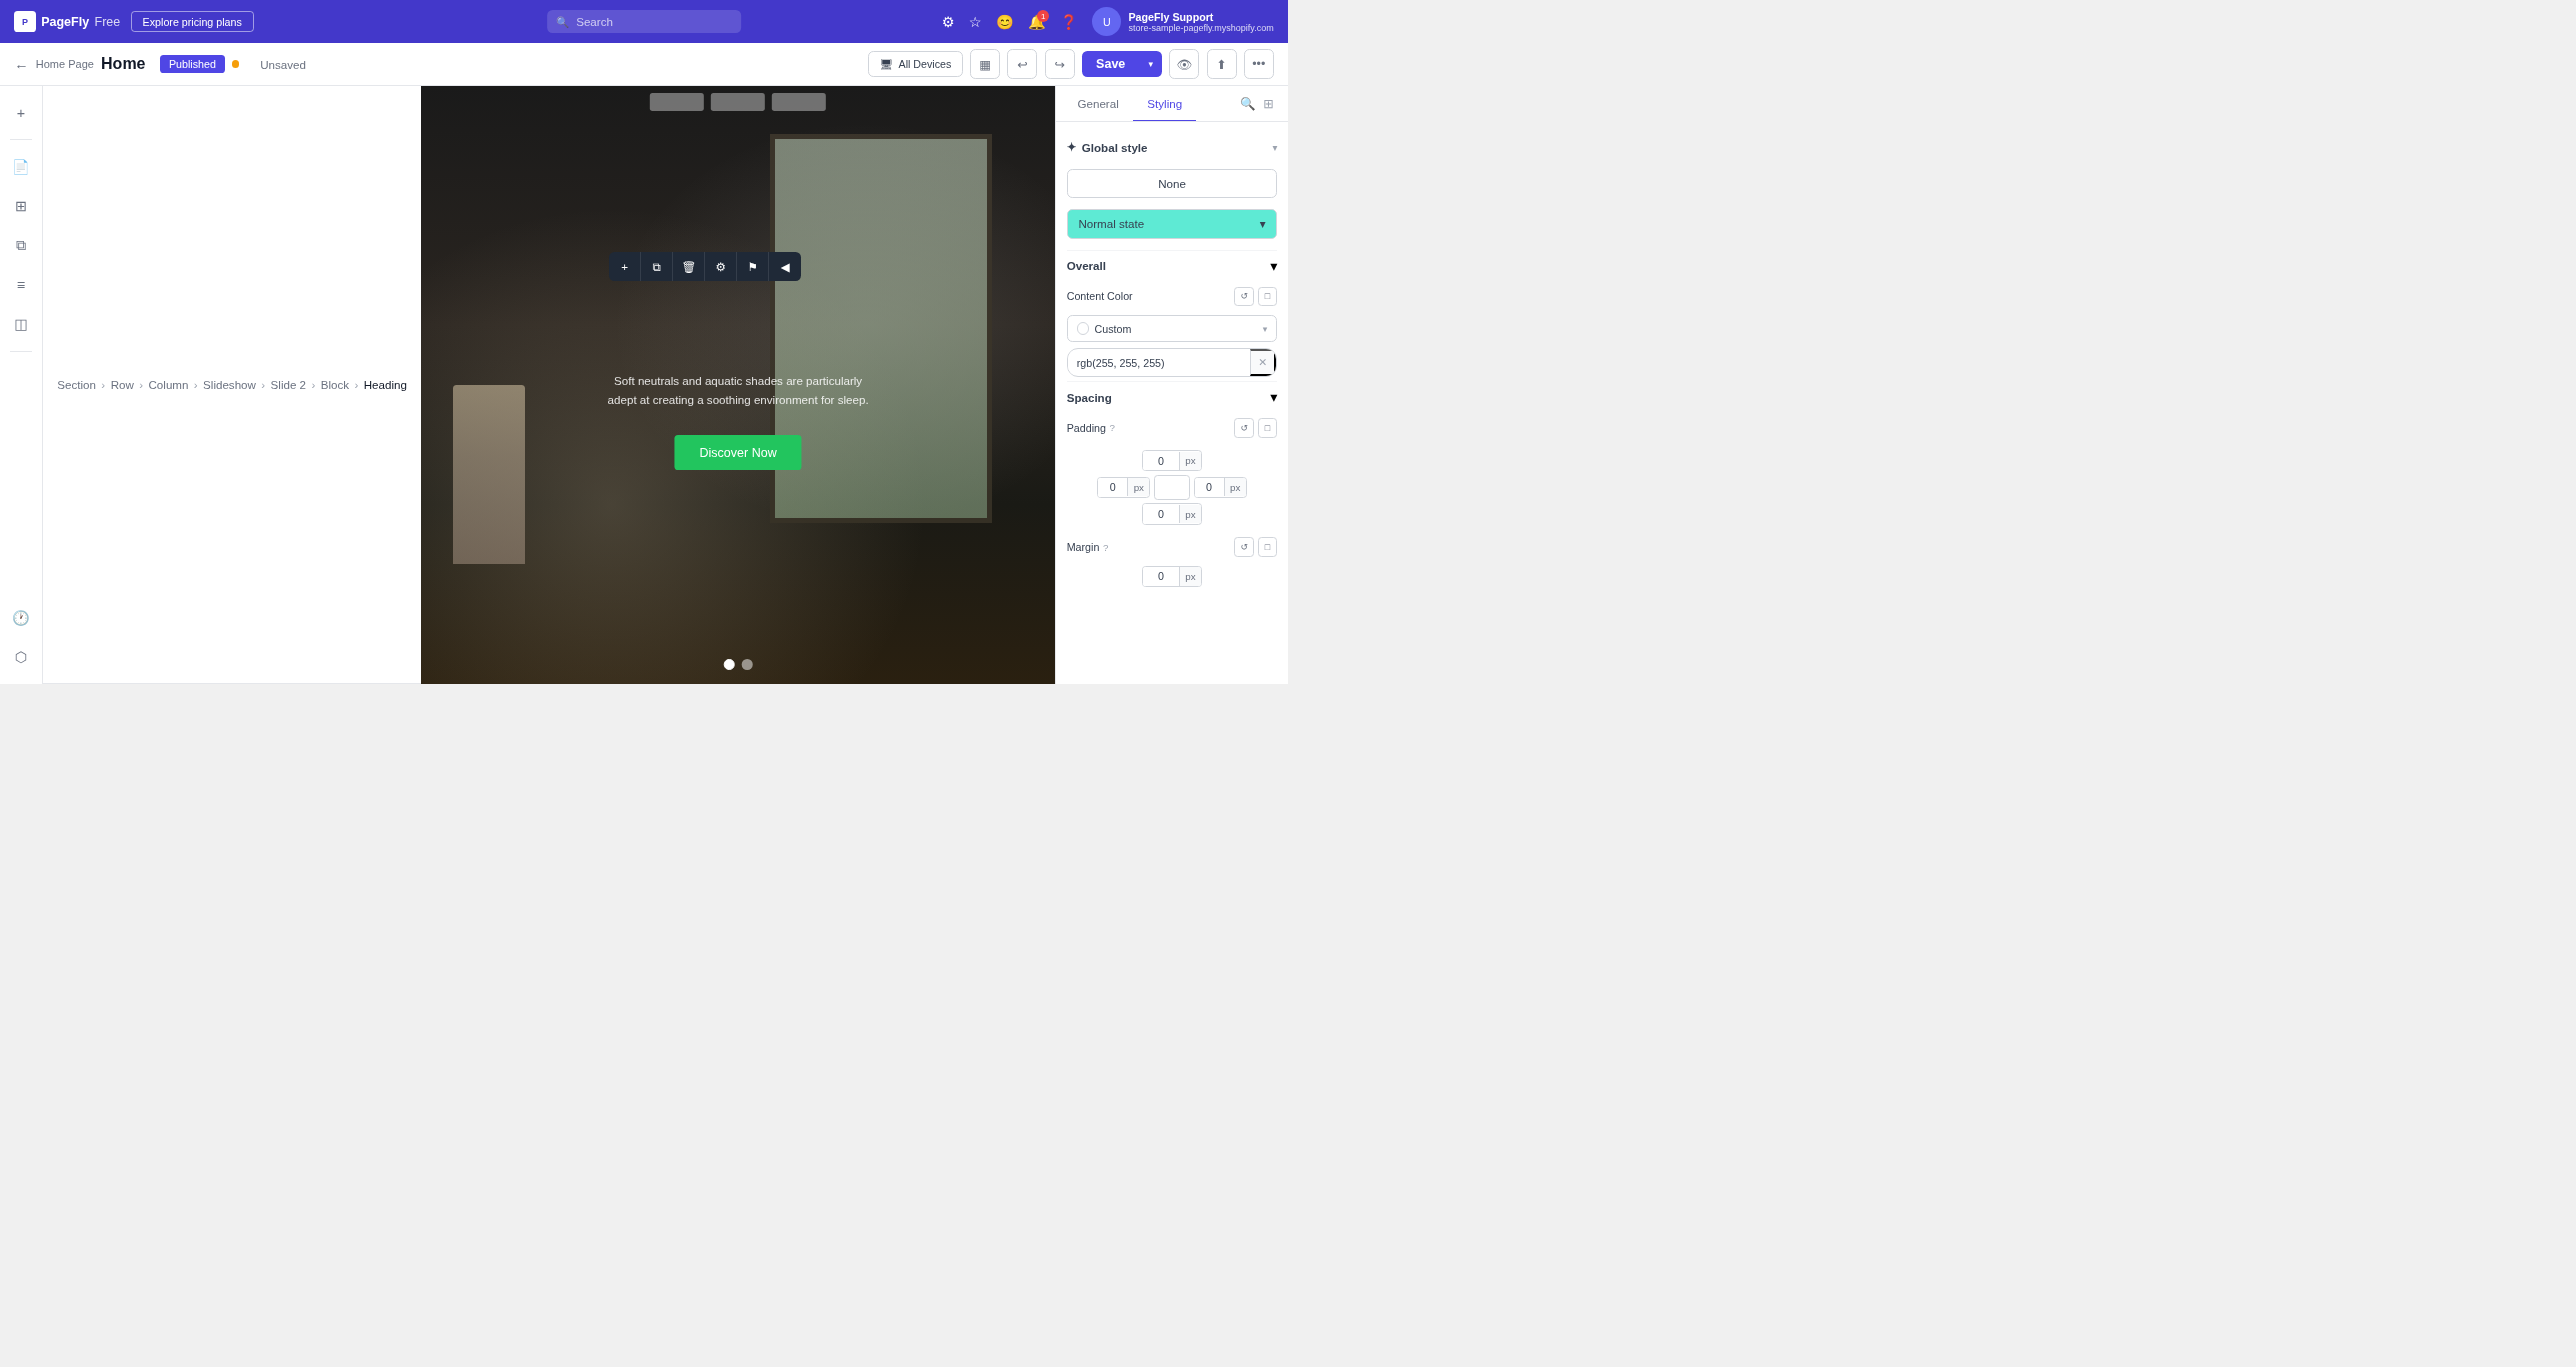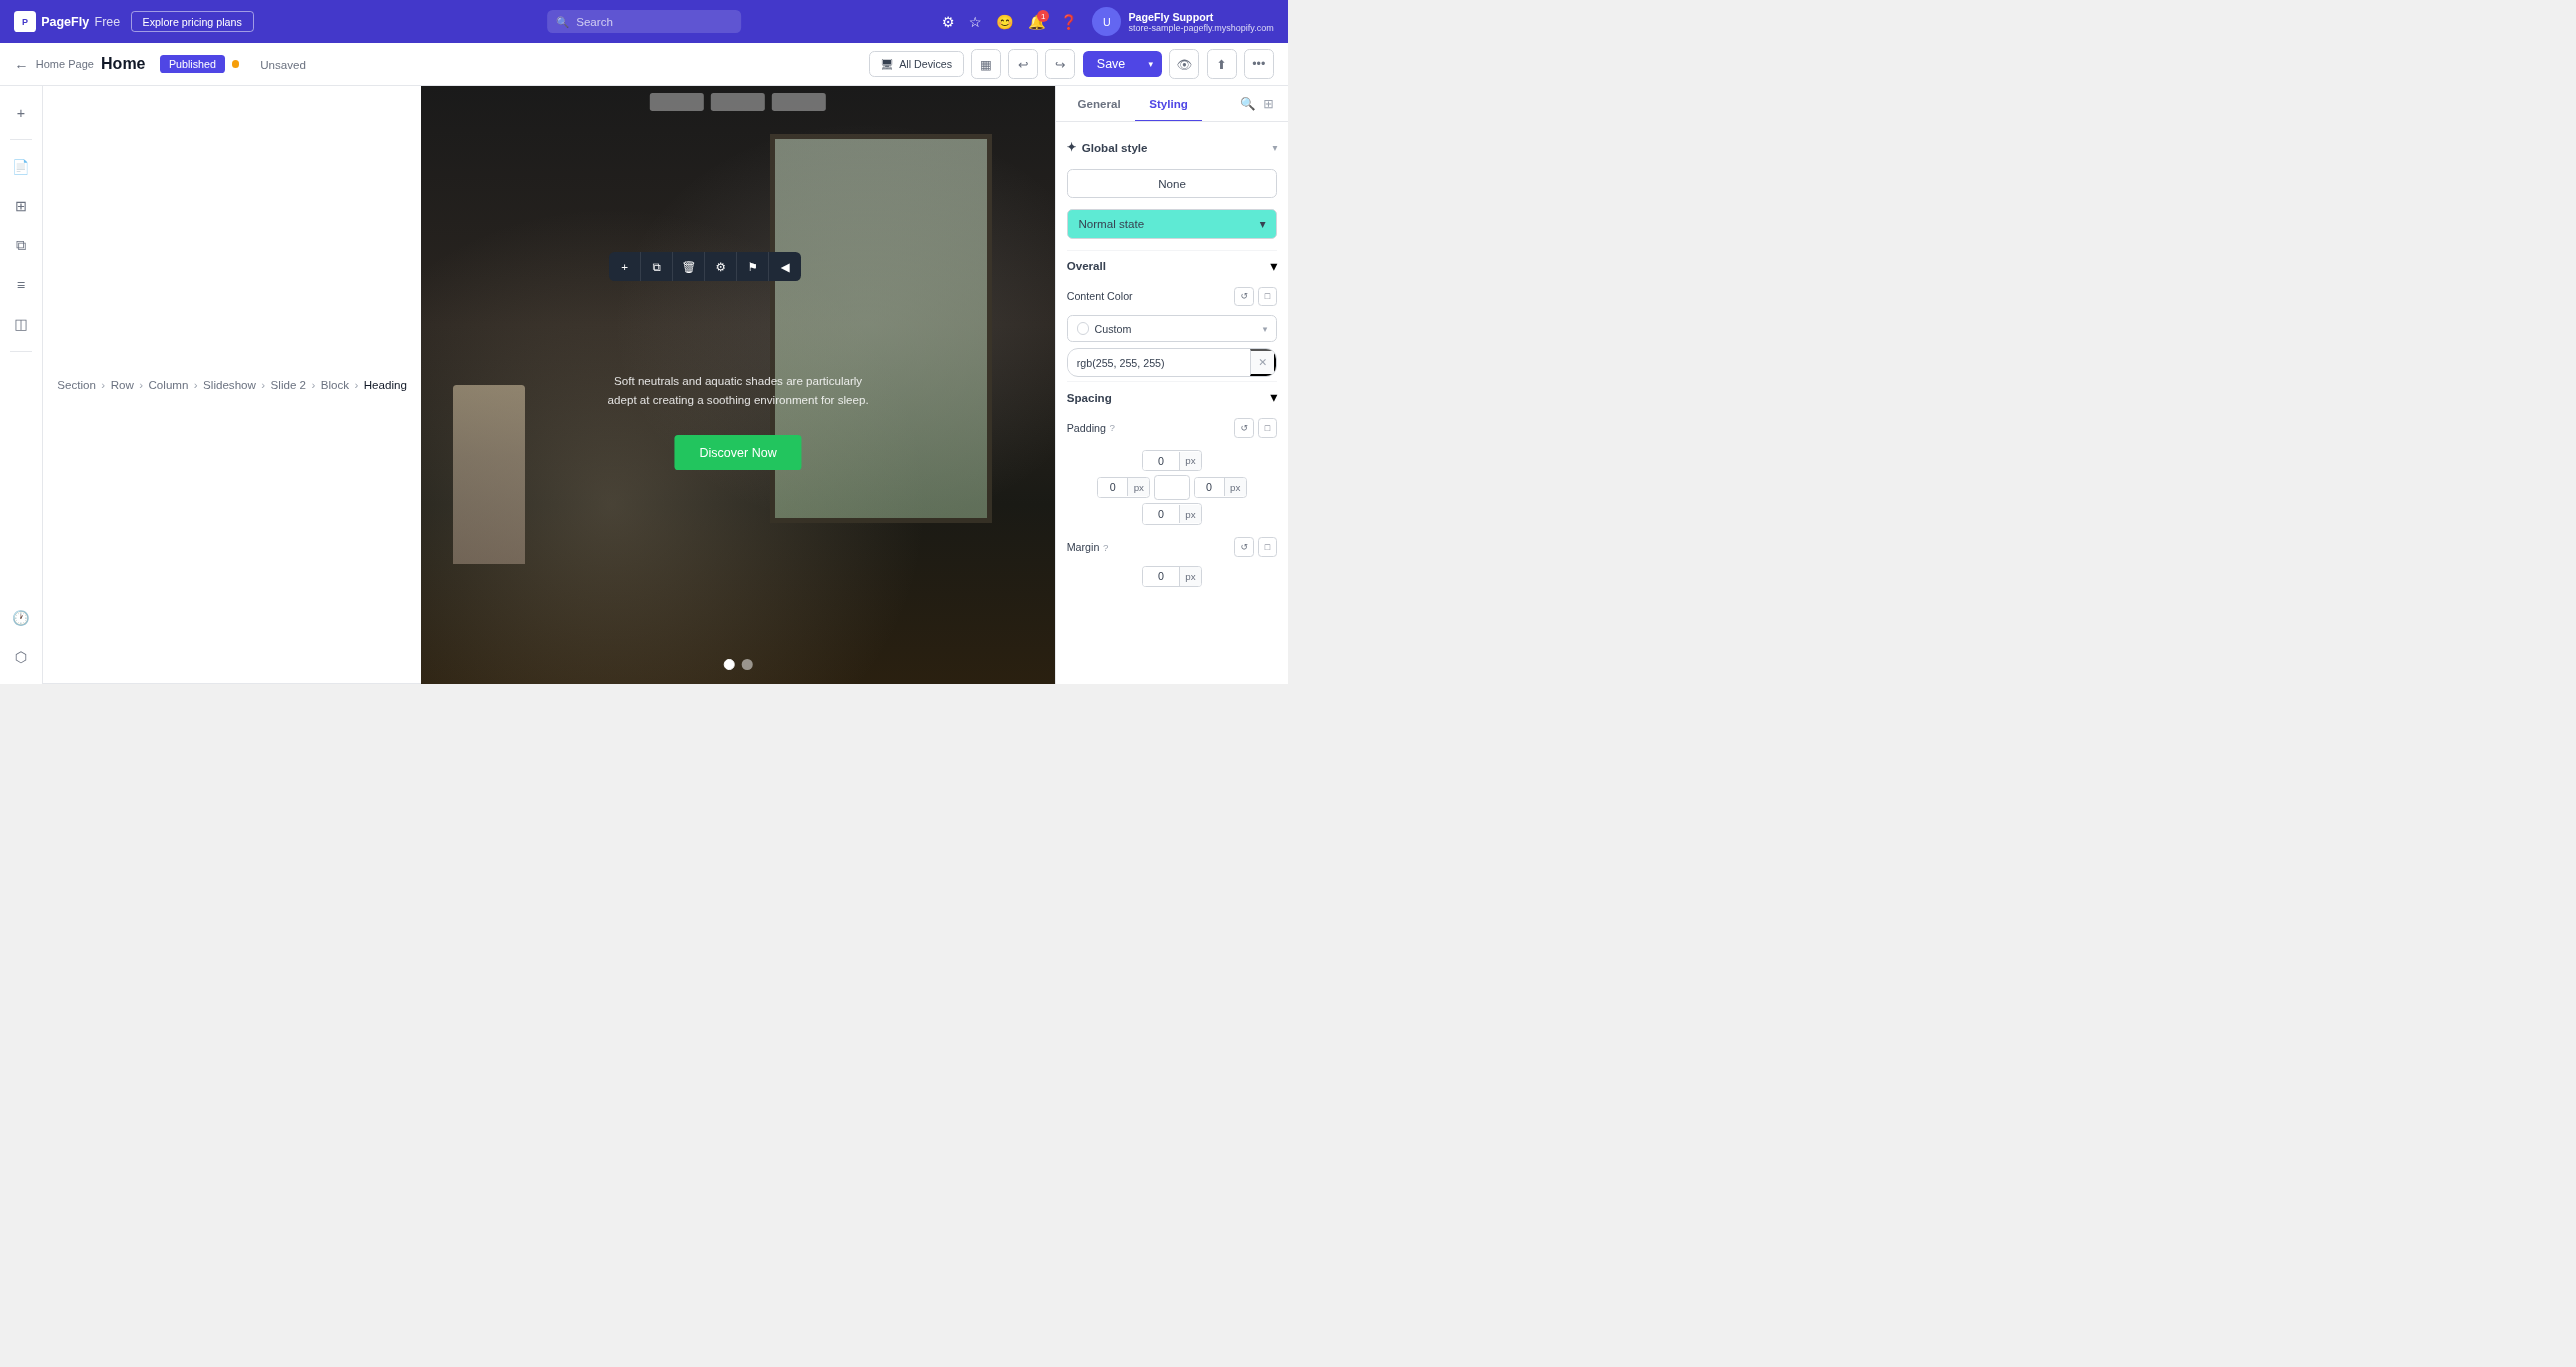"Save" button.save-btn-main { font-weight: 400 -> 700 }
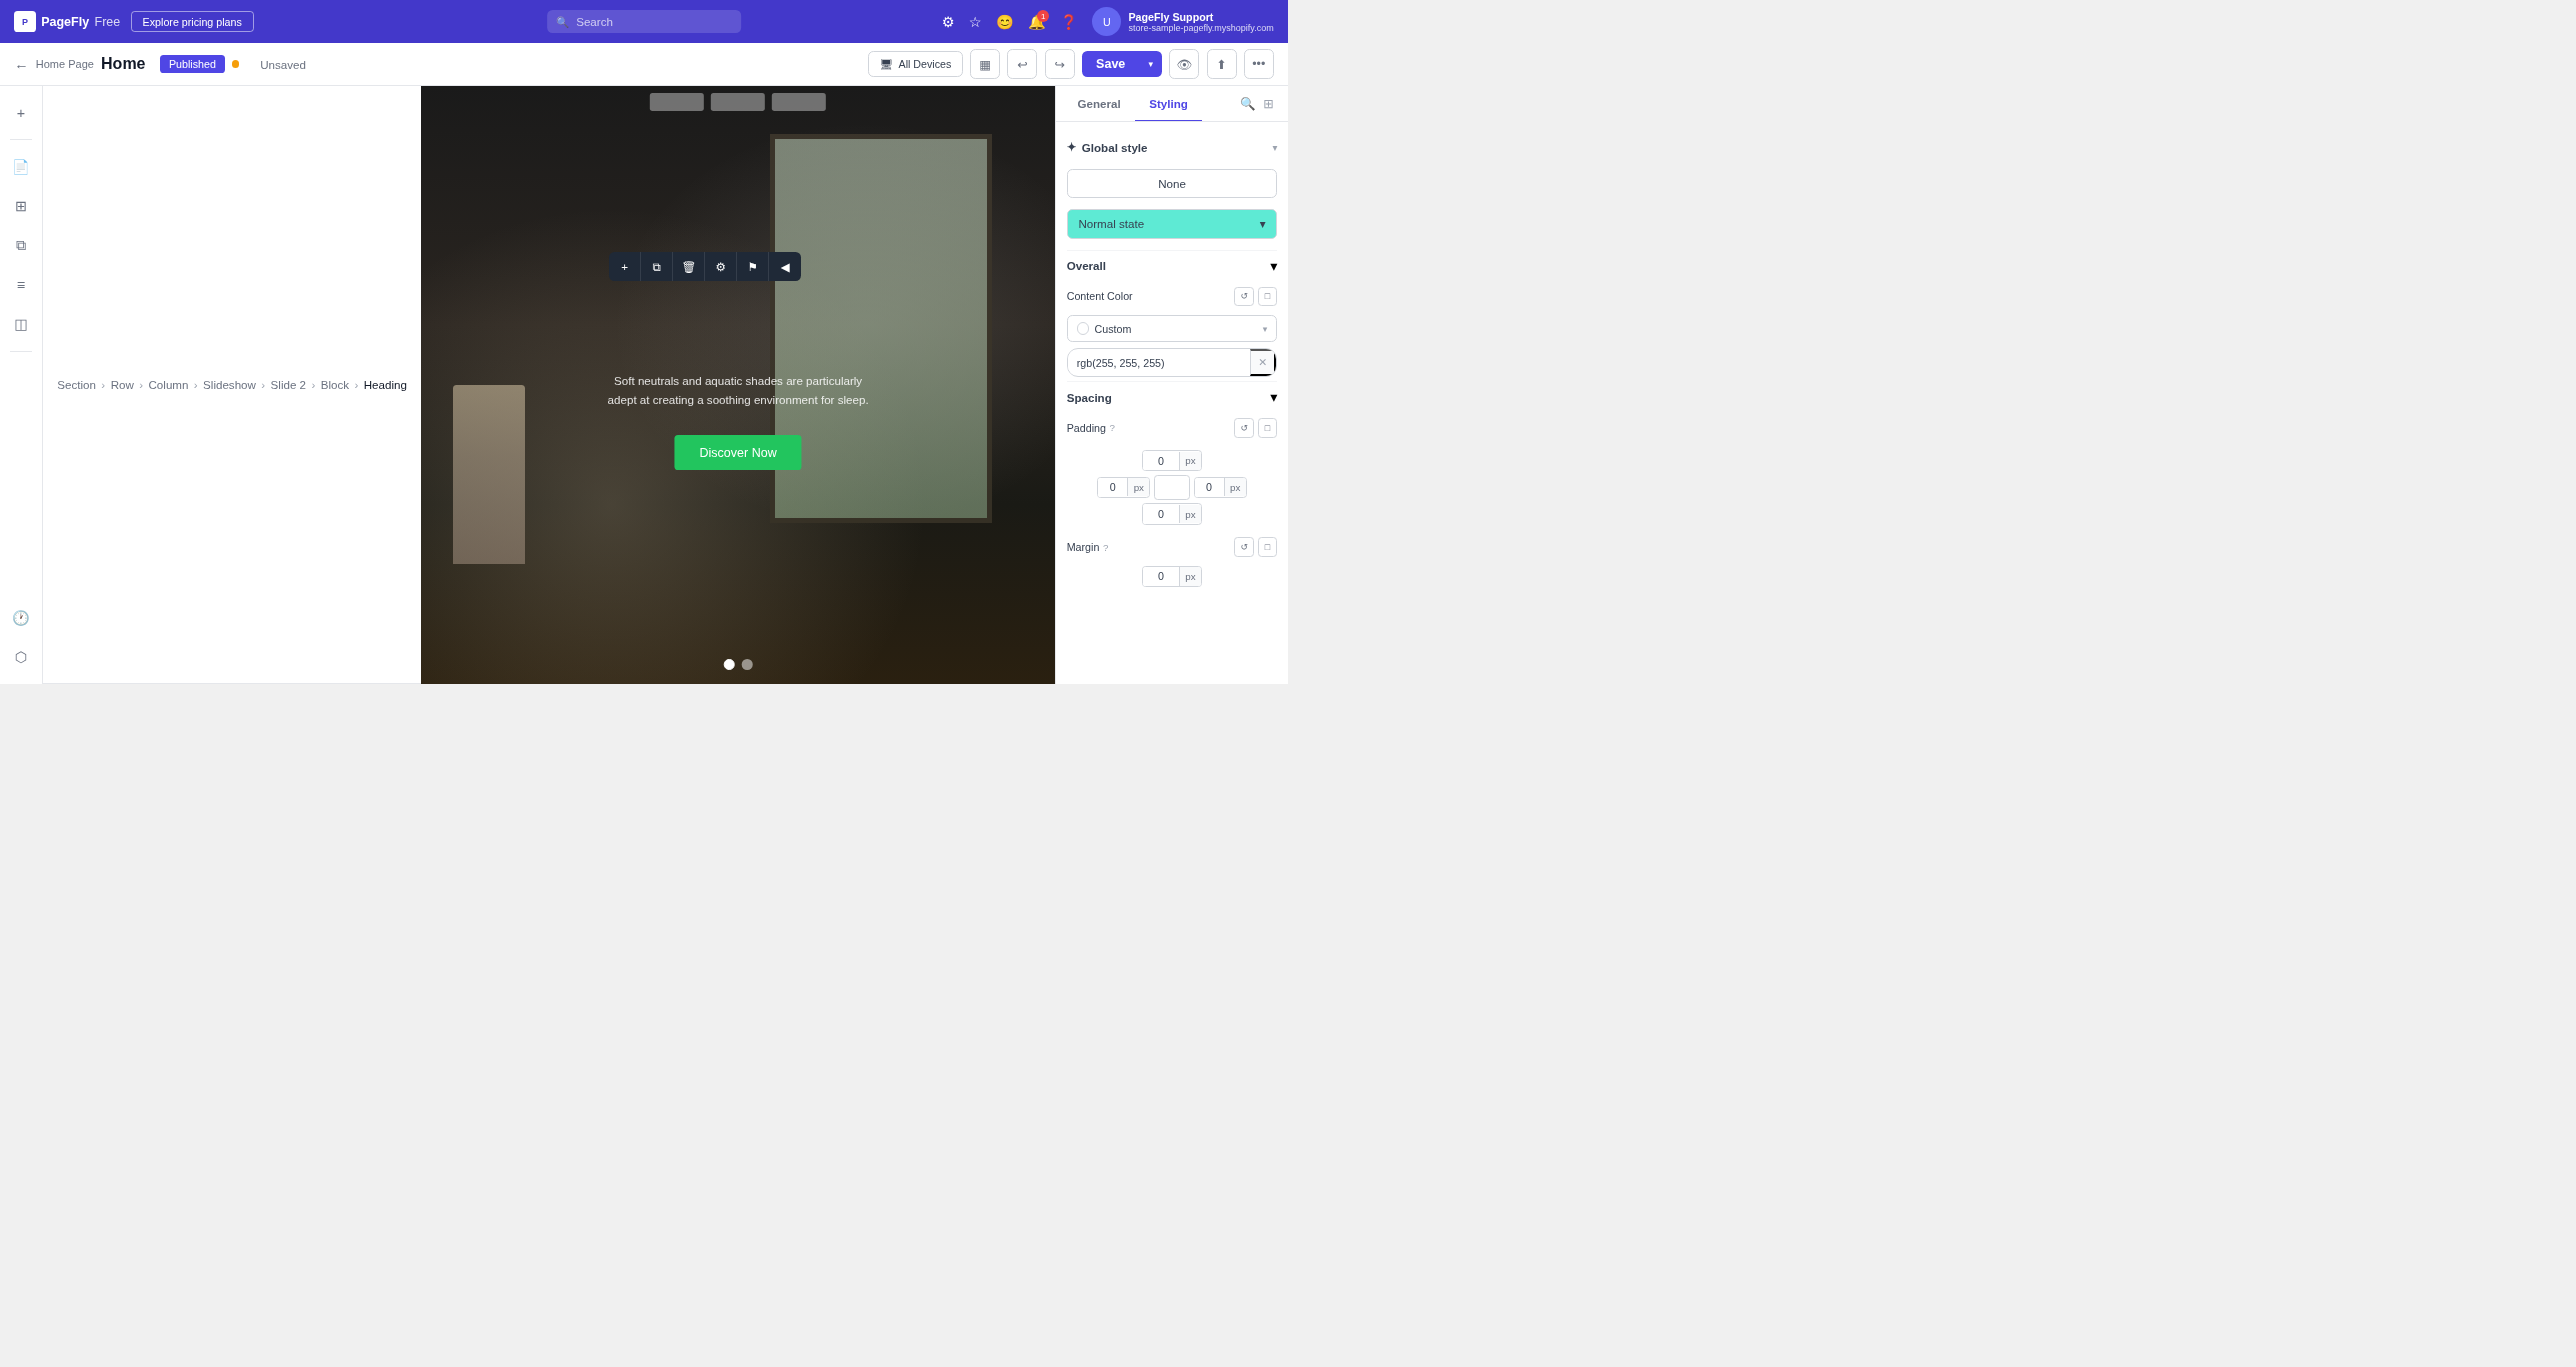"General" .panel-tab { font-weight: 700 -> 400 }
